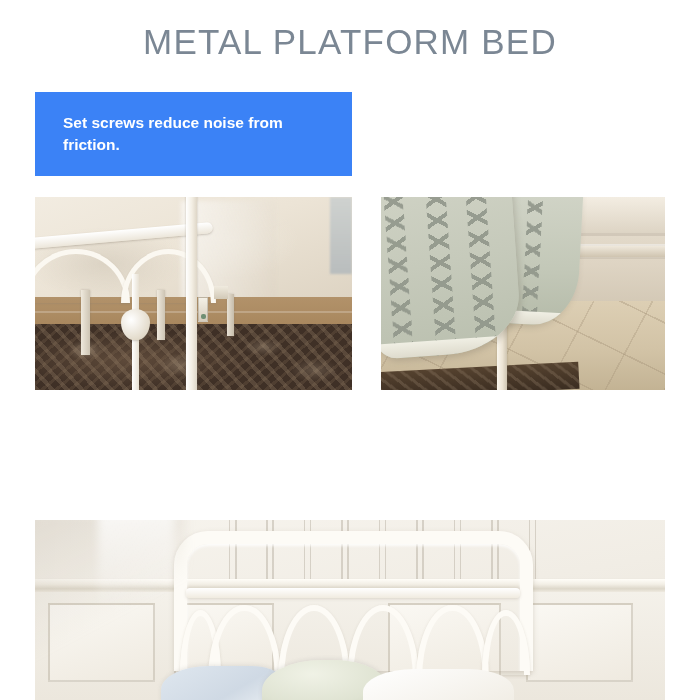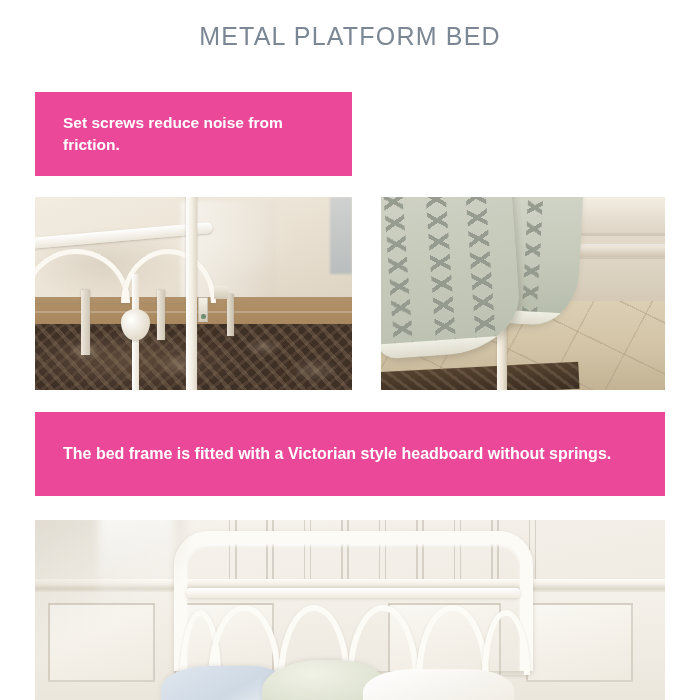"METAL PLATFORM BED" .page-title { font-size: 25px -> 35px }
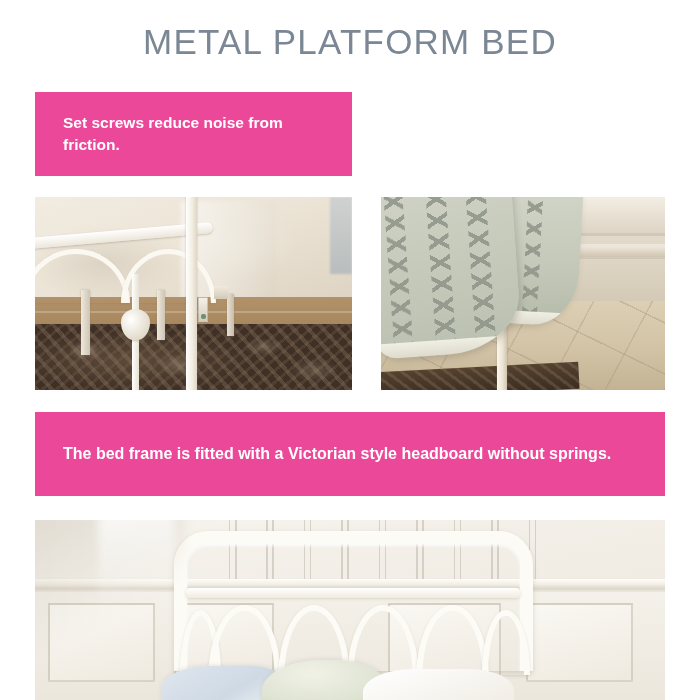"Set screws reduce noise from" .caption-box { background: #ec4899 -> #3b82f6 }
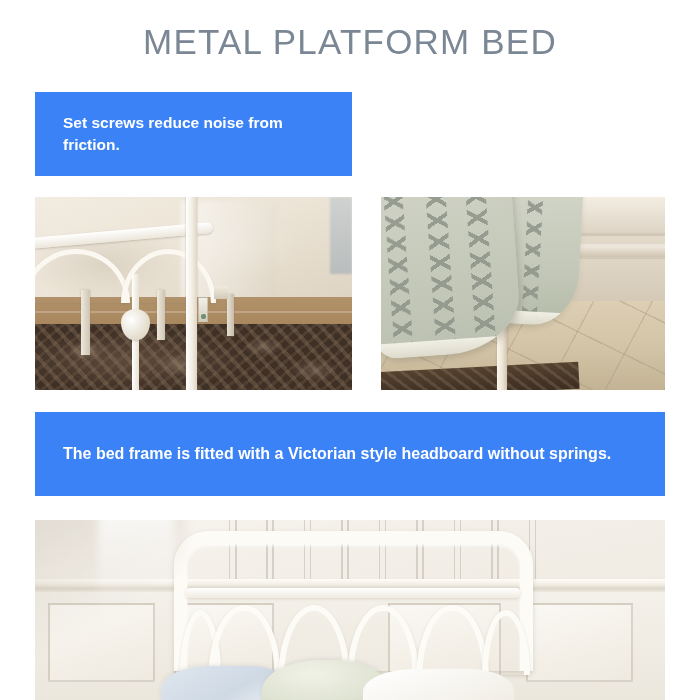"The bed frame is fitted" div.caption-box { html: <div> <span>The bed frame is fitted with a Victorian style headboard without springs.</span> </div> -> none }
